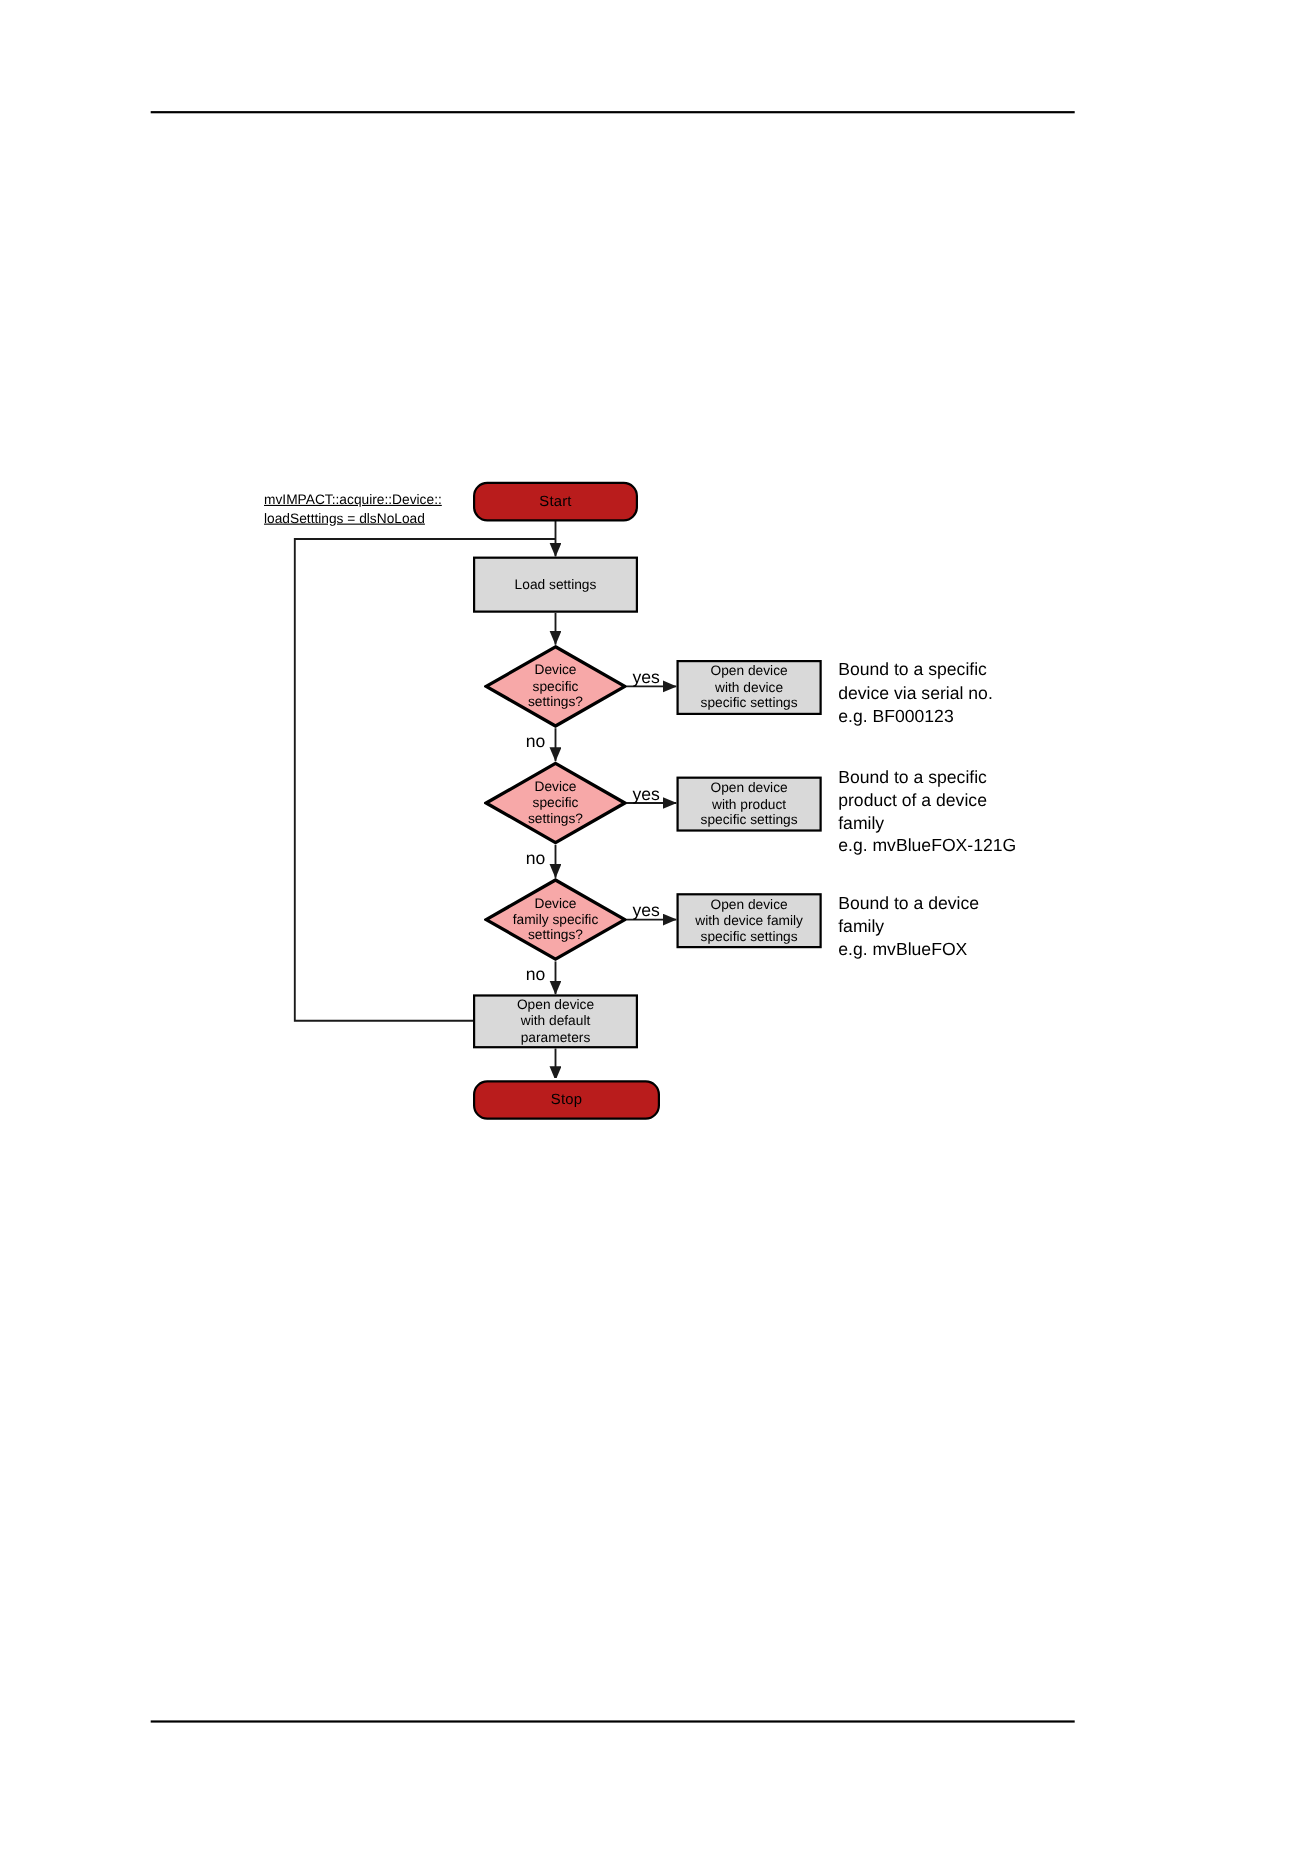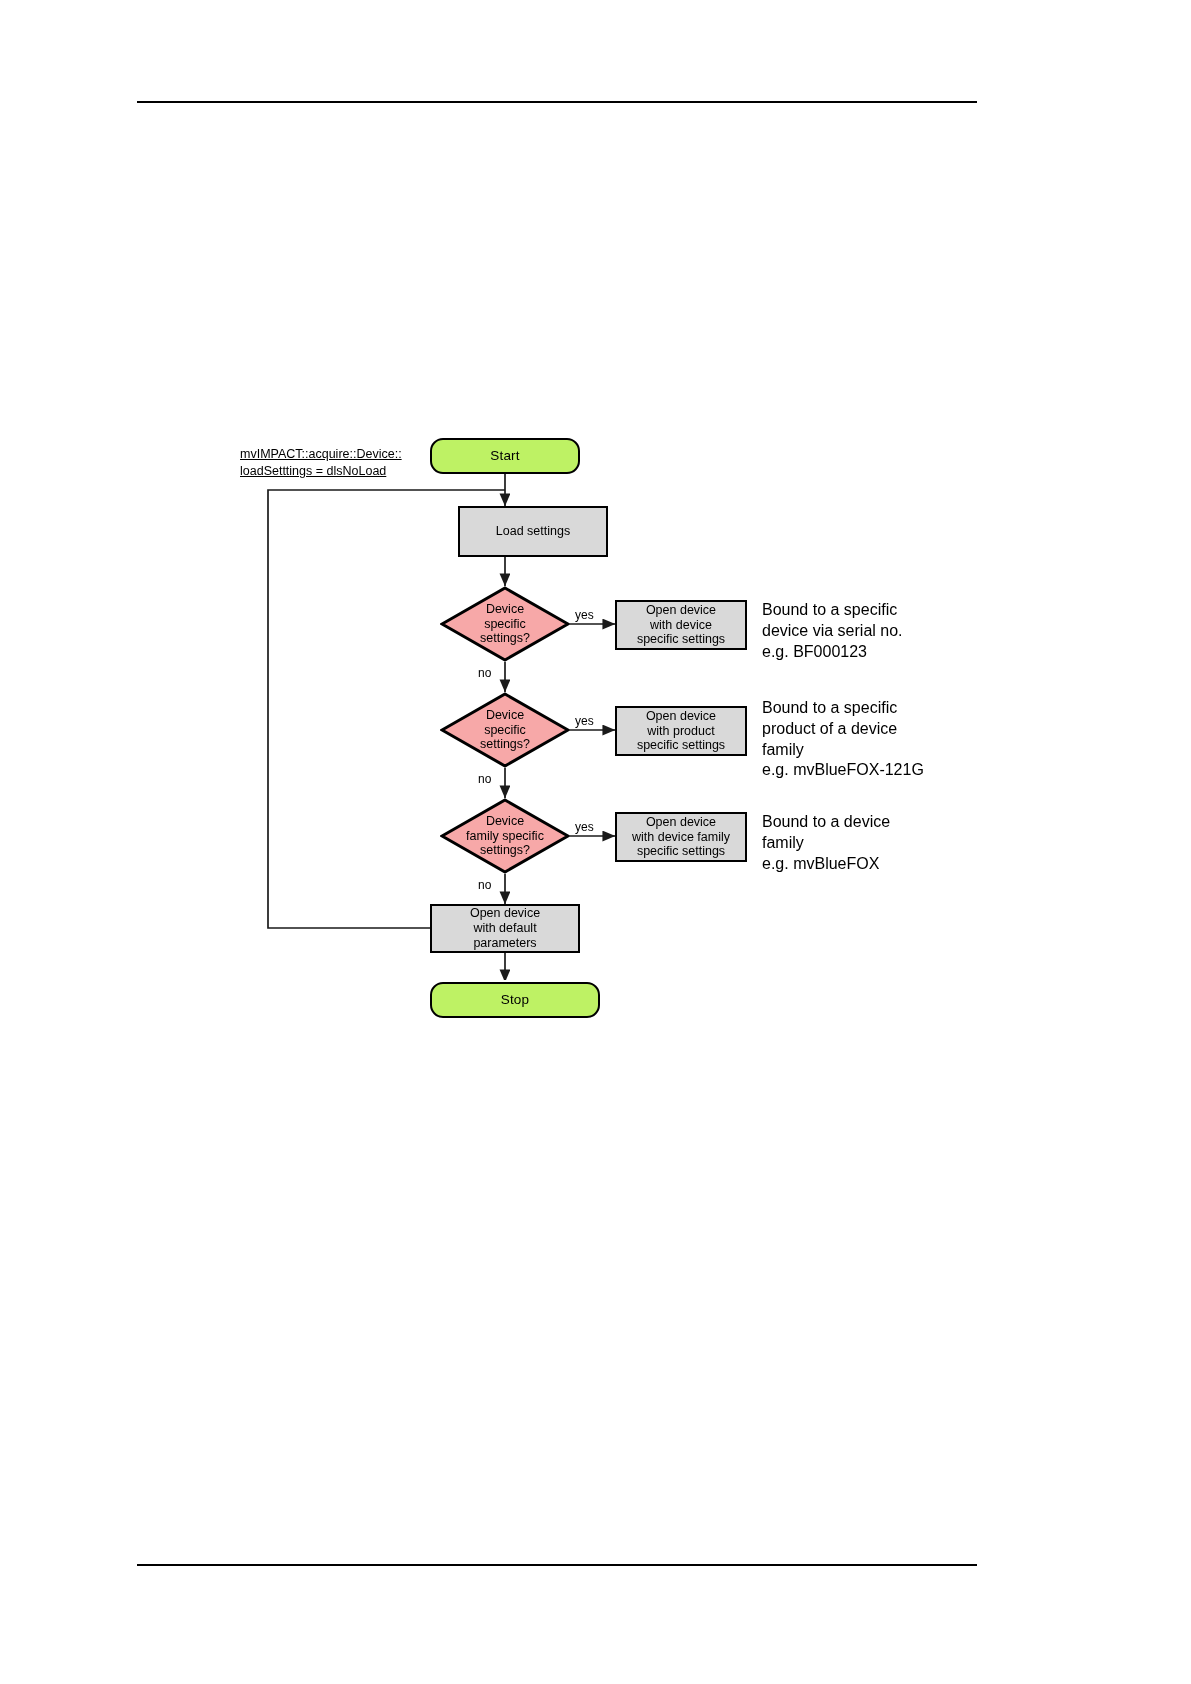"Start" .terminator { background: #bef264 -> #b91c1c }
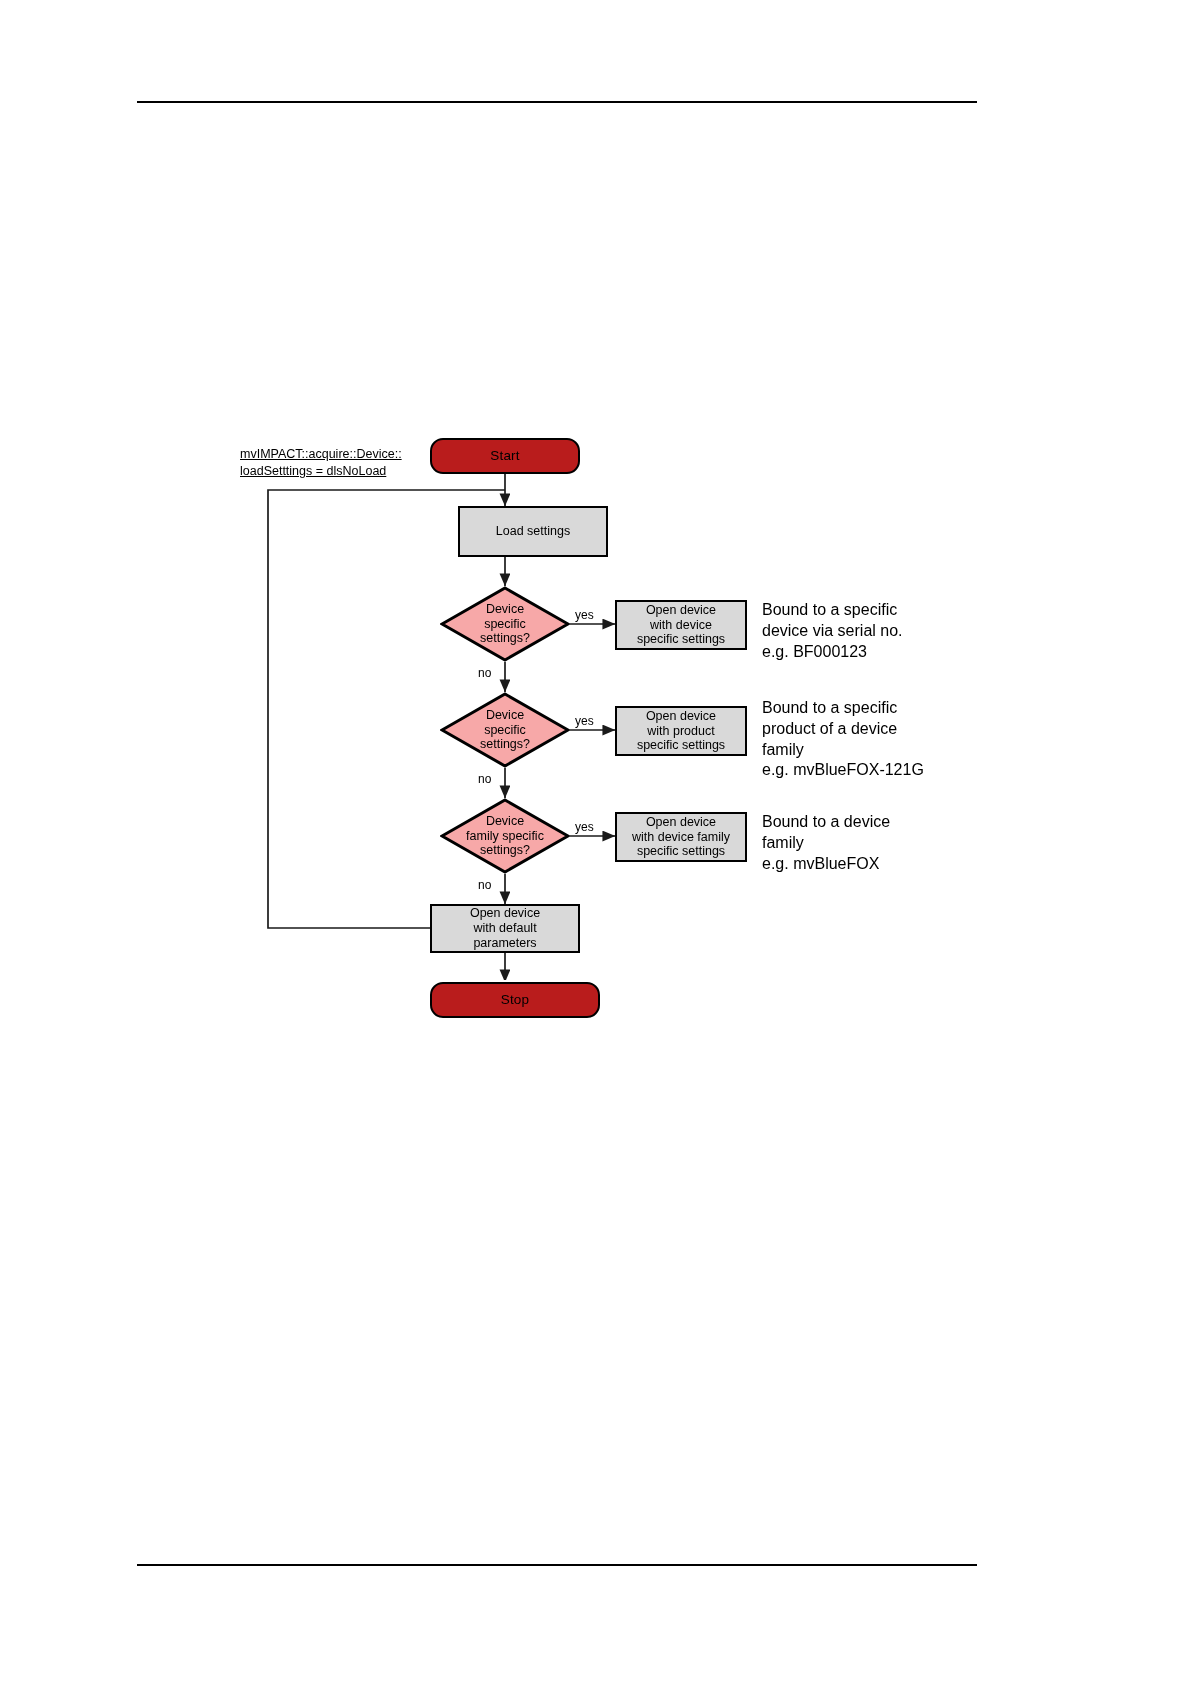"Load settings" div.node { margin-left: 28px -> none }
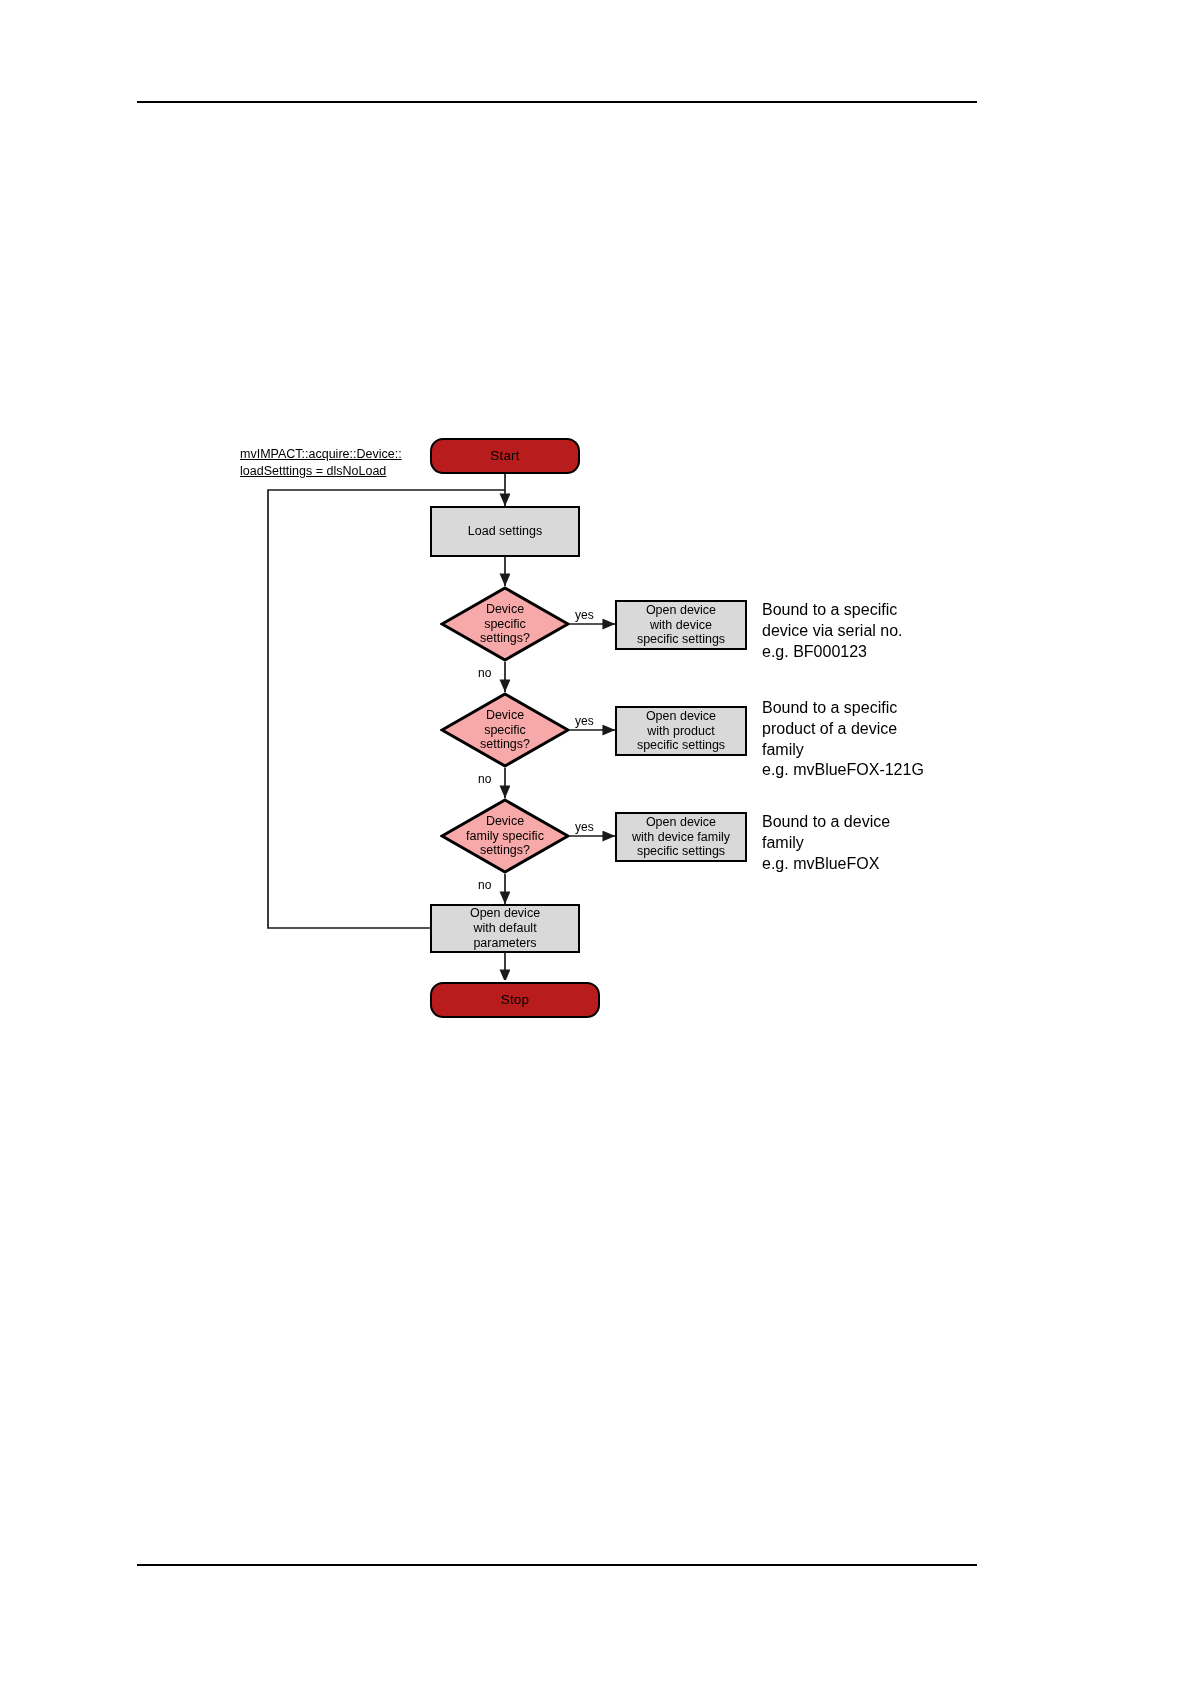"yes" .edge-label { font-size: 12px -> 16px }
